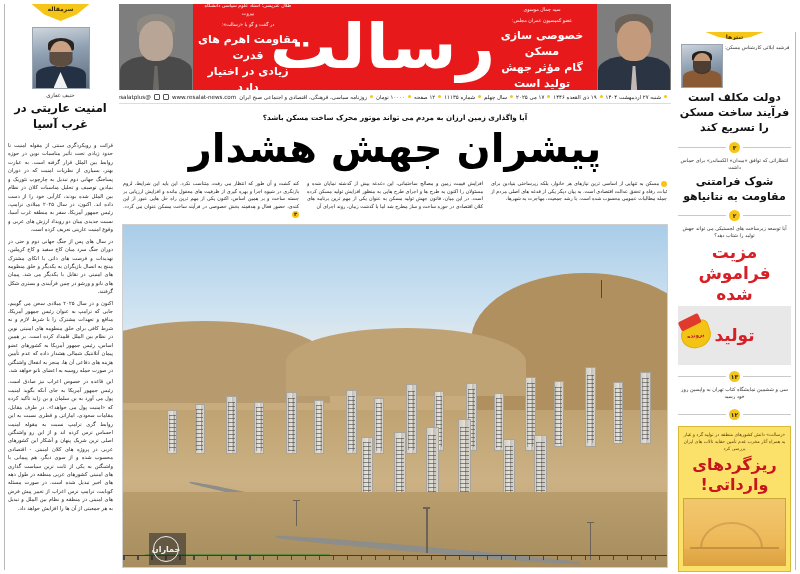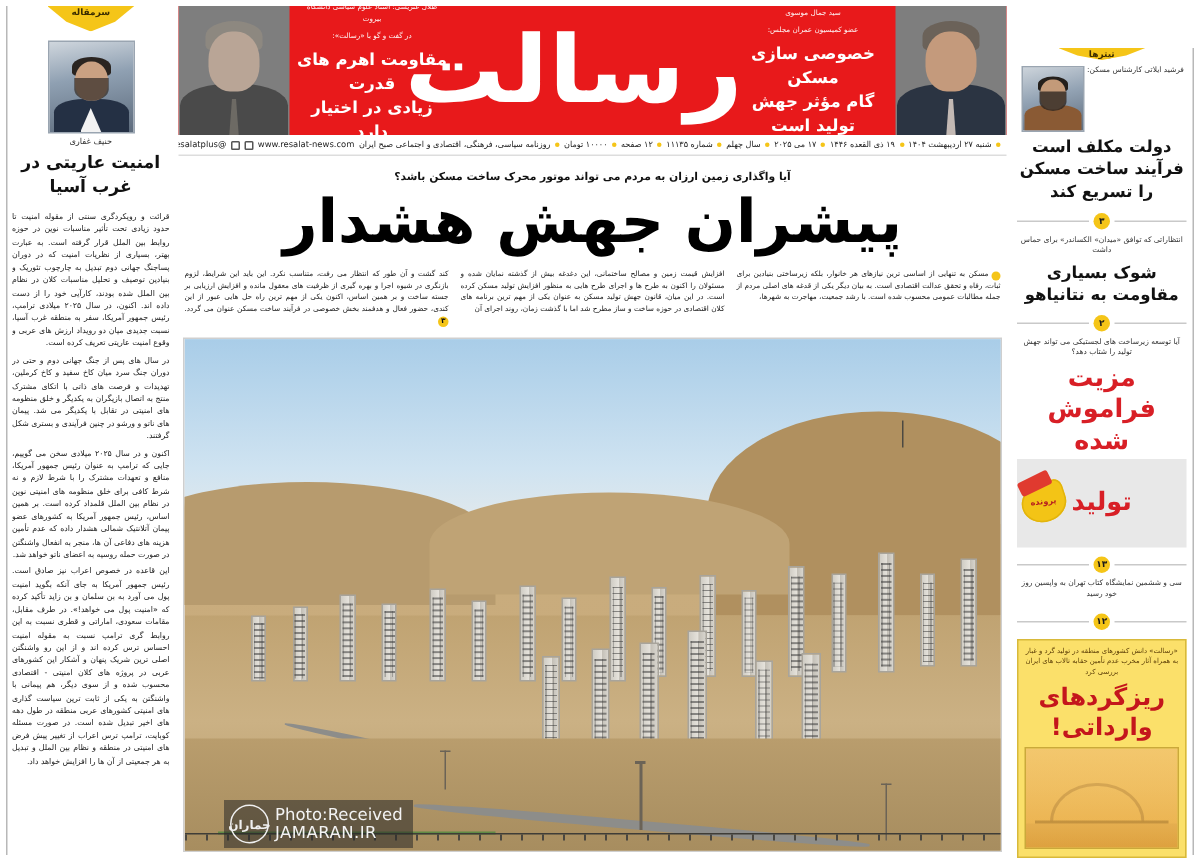"شوک بسیاری مقاومت به نتانیاهو" div.sd-head { text: بسیاری -> فرامتنی }
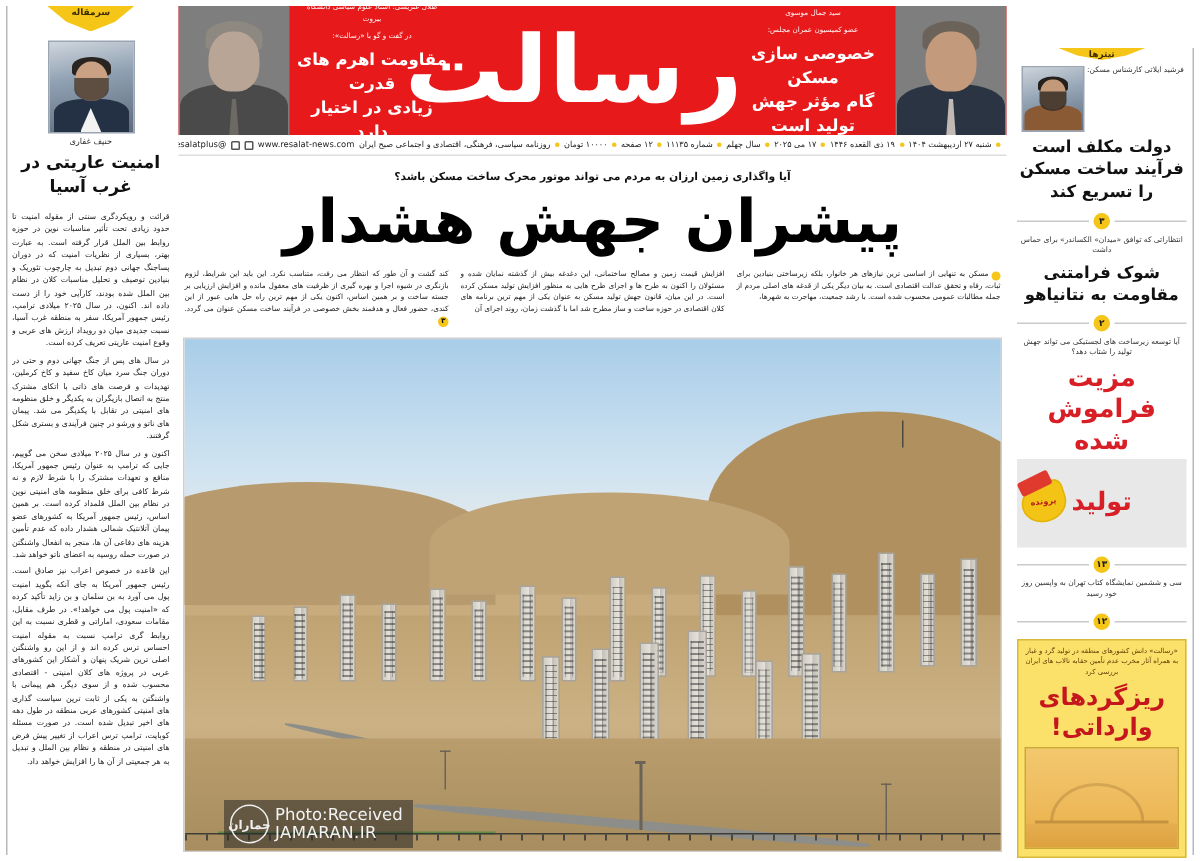"Photo:Received" div.wm-lines { html: <div> <div>Photo:Received</div> <div>JAMARAN.IR</div> </div> -> none }
